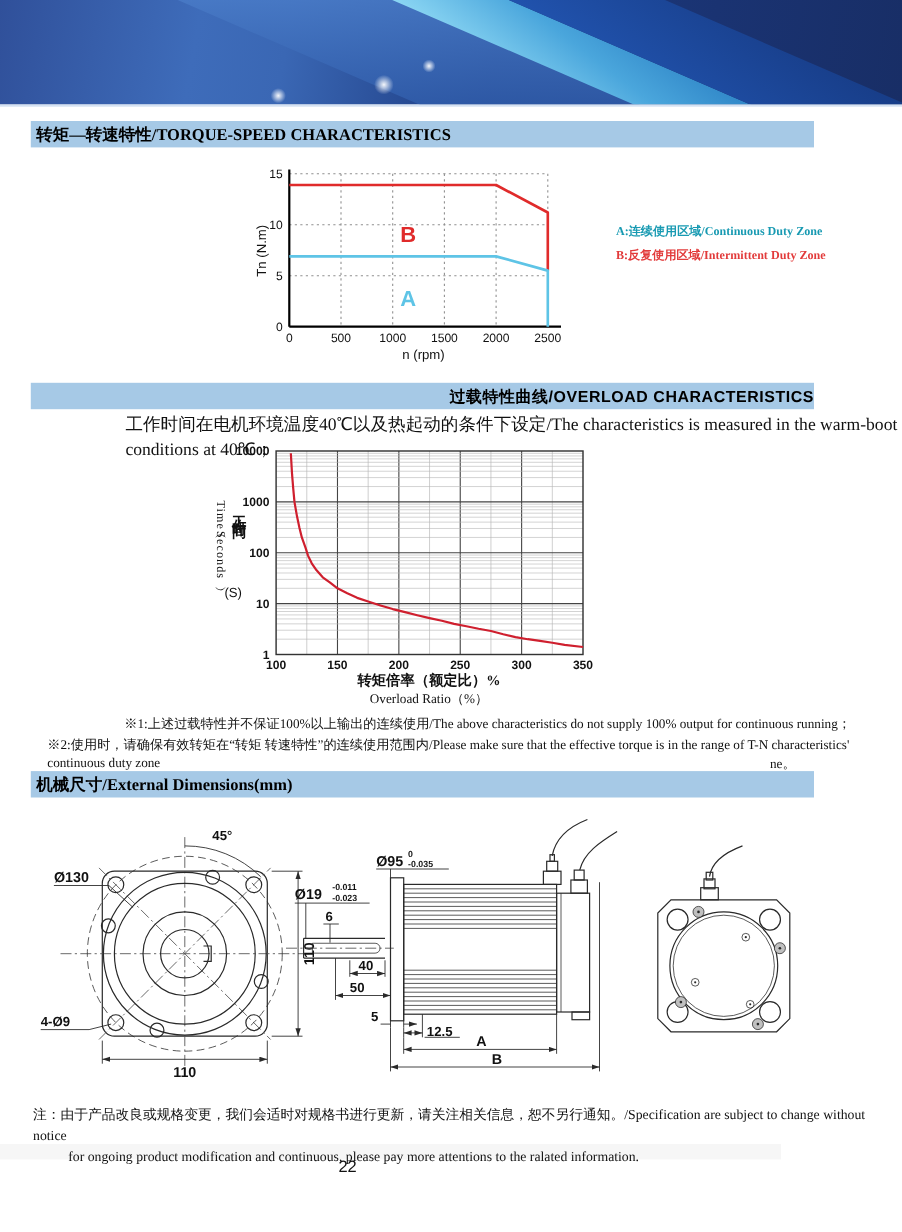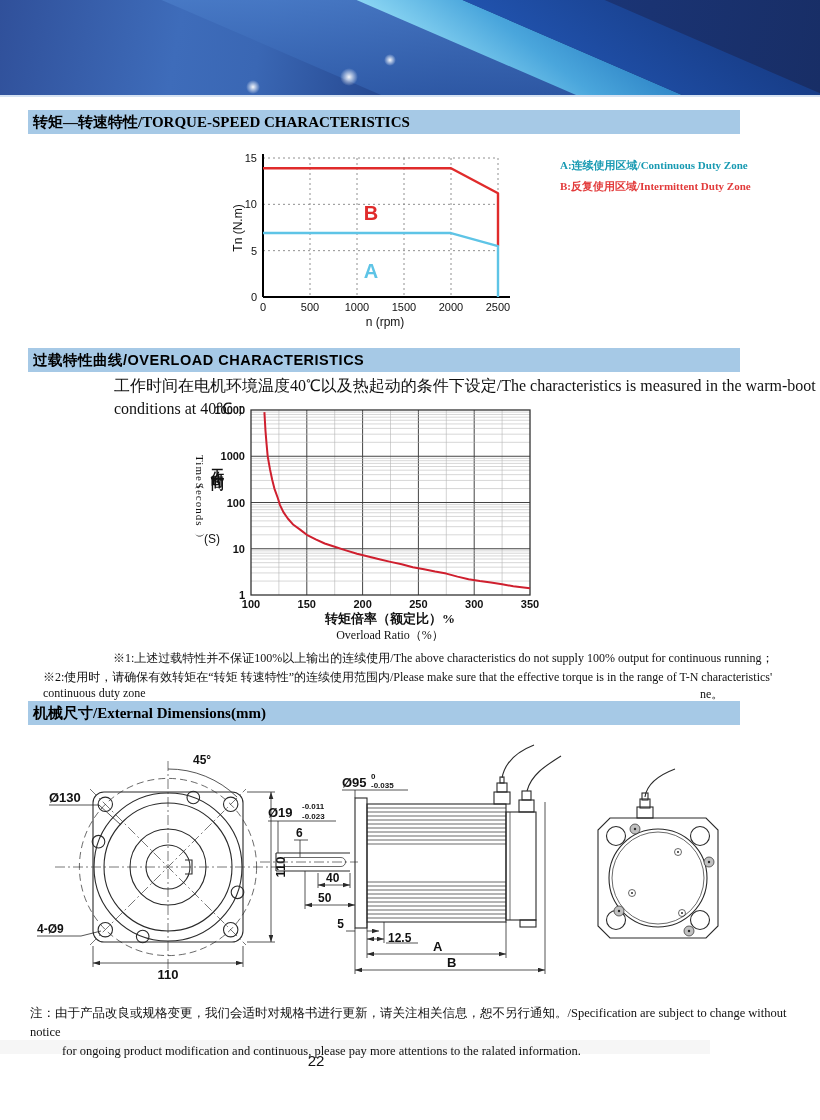"A:连续使用区域/Continuous Duty Zone" div { margin-top: none -> 46px }
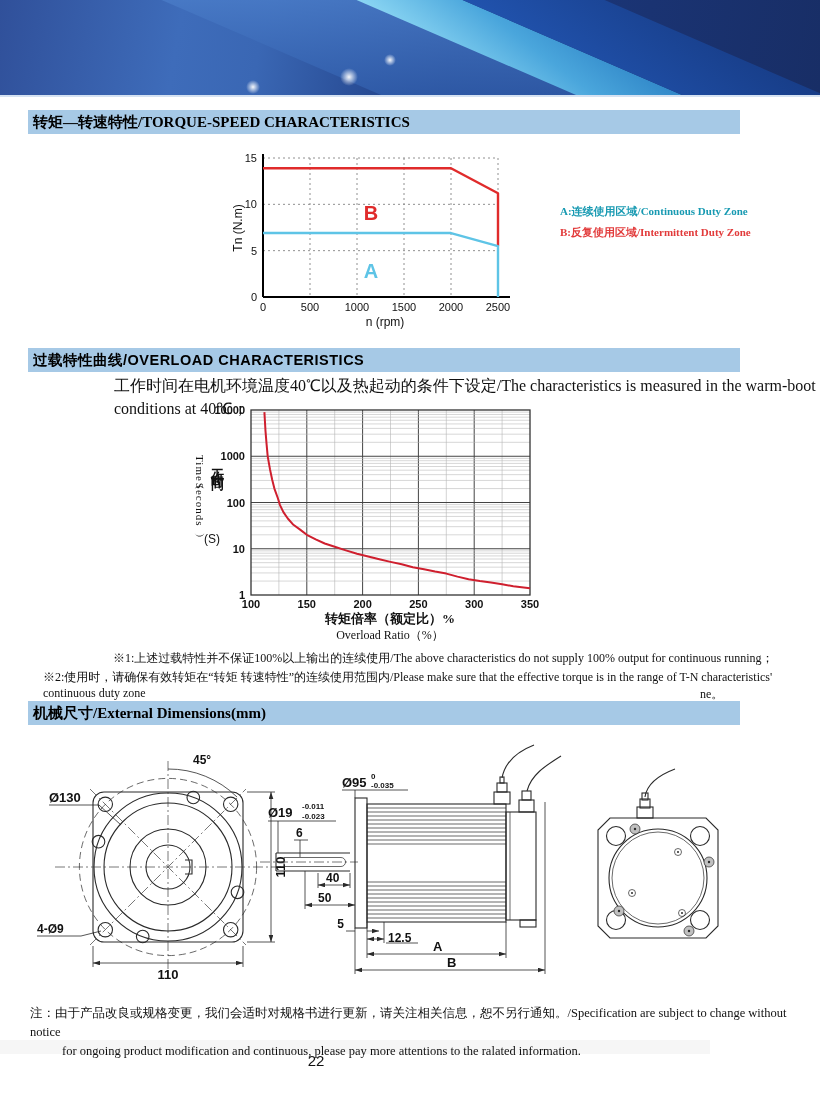"过载特性曲线/OVERLOAD CHARACTERISTICS" .sb2 { justify-content: none -> flex-end }
